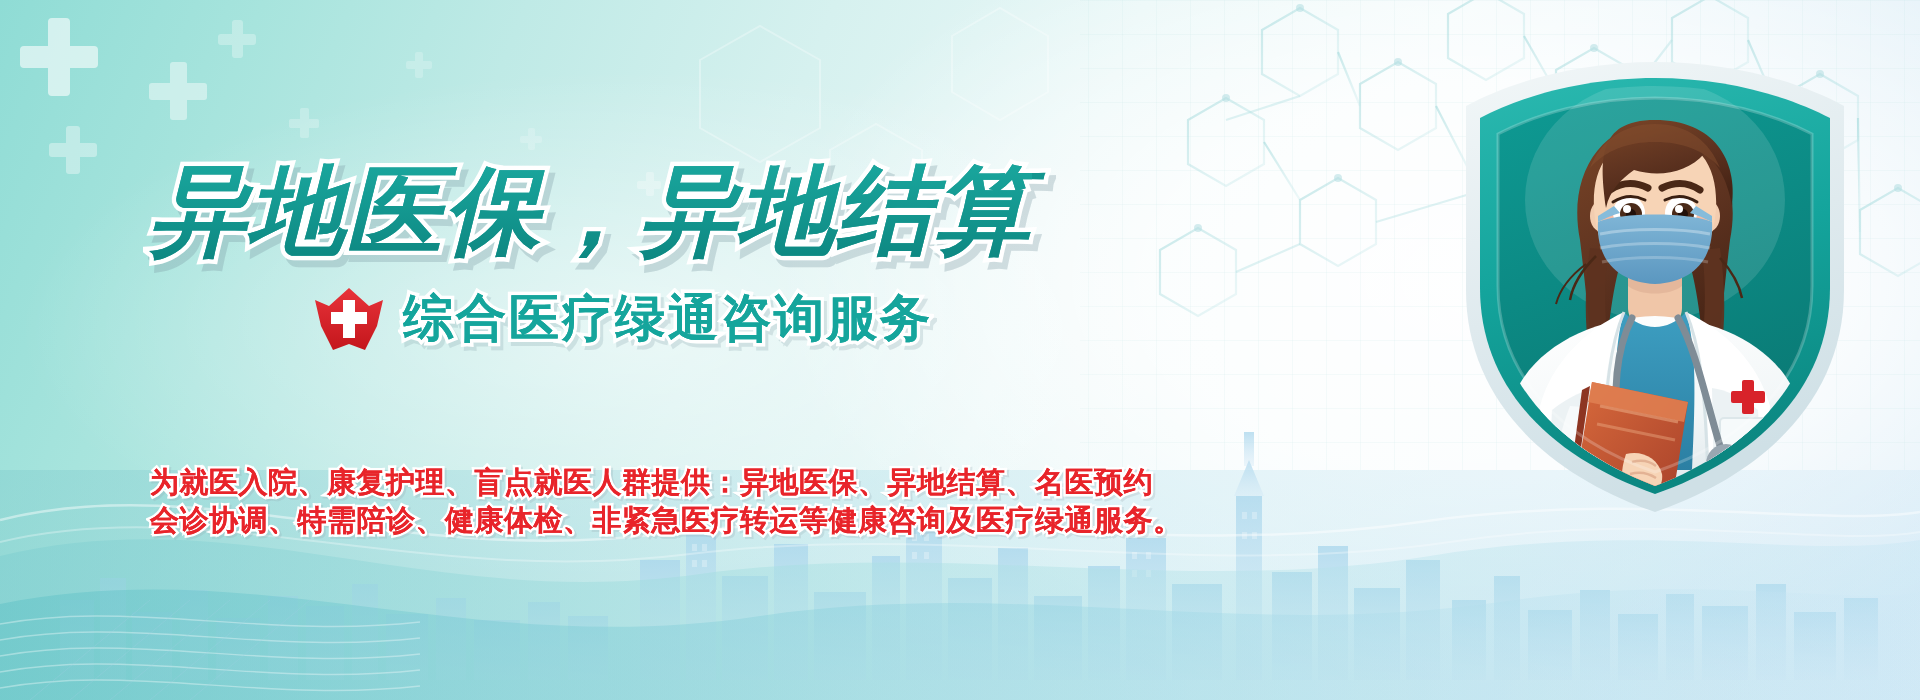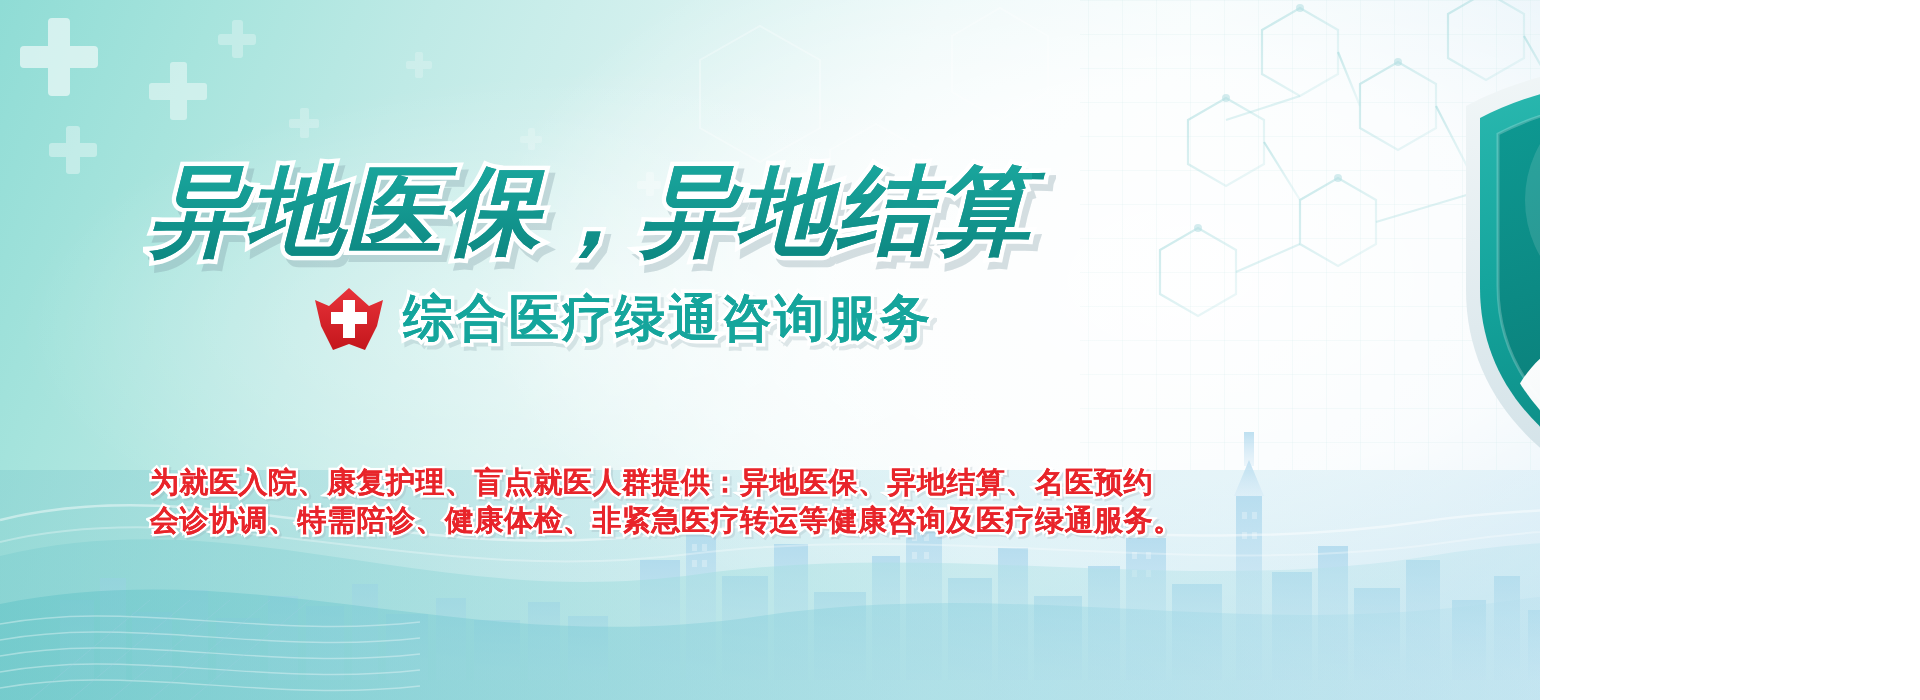"异地医保，异地结算" .banner { width: 1540px -> 1920px }
